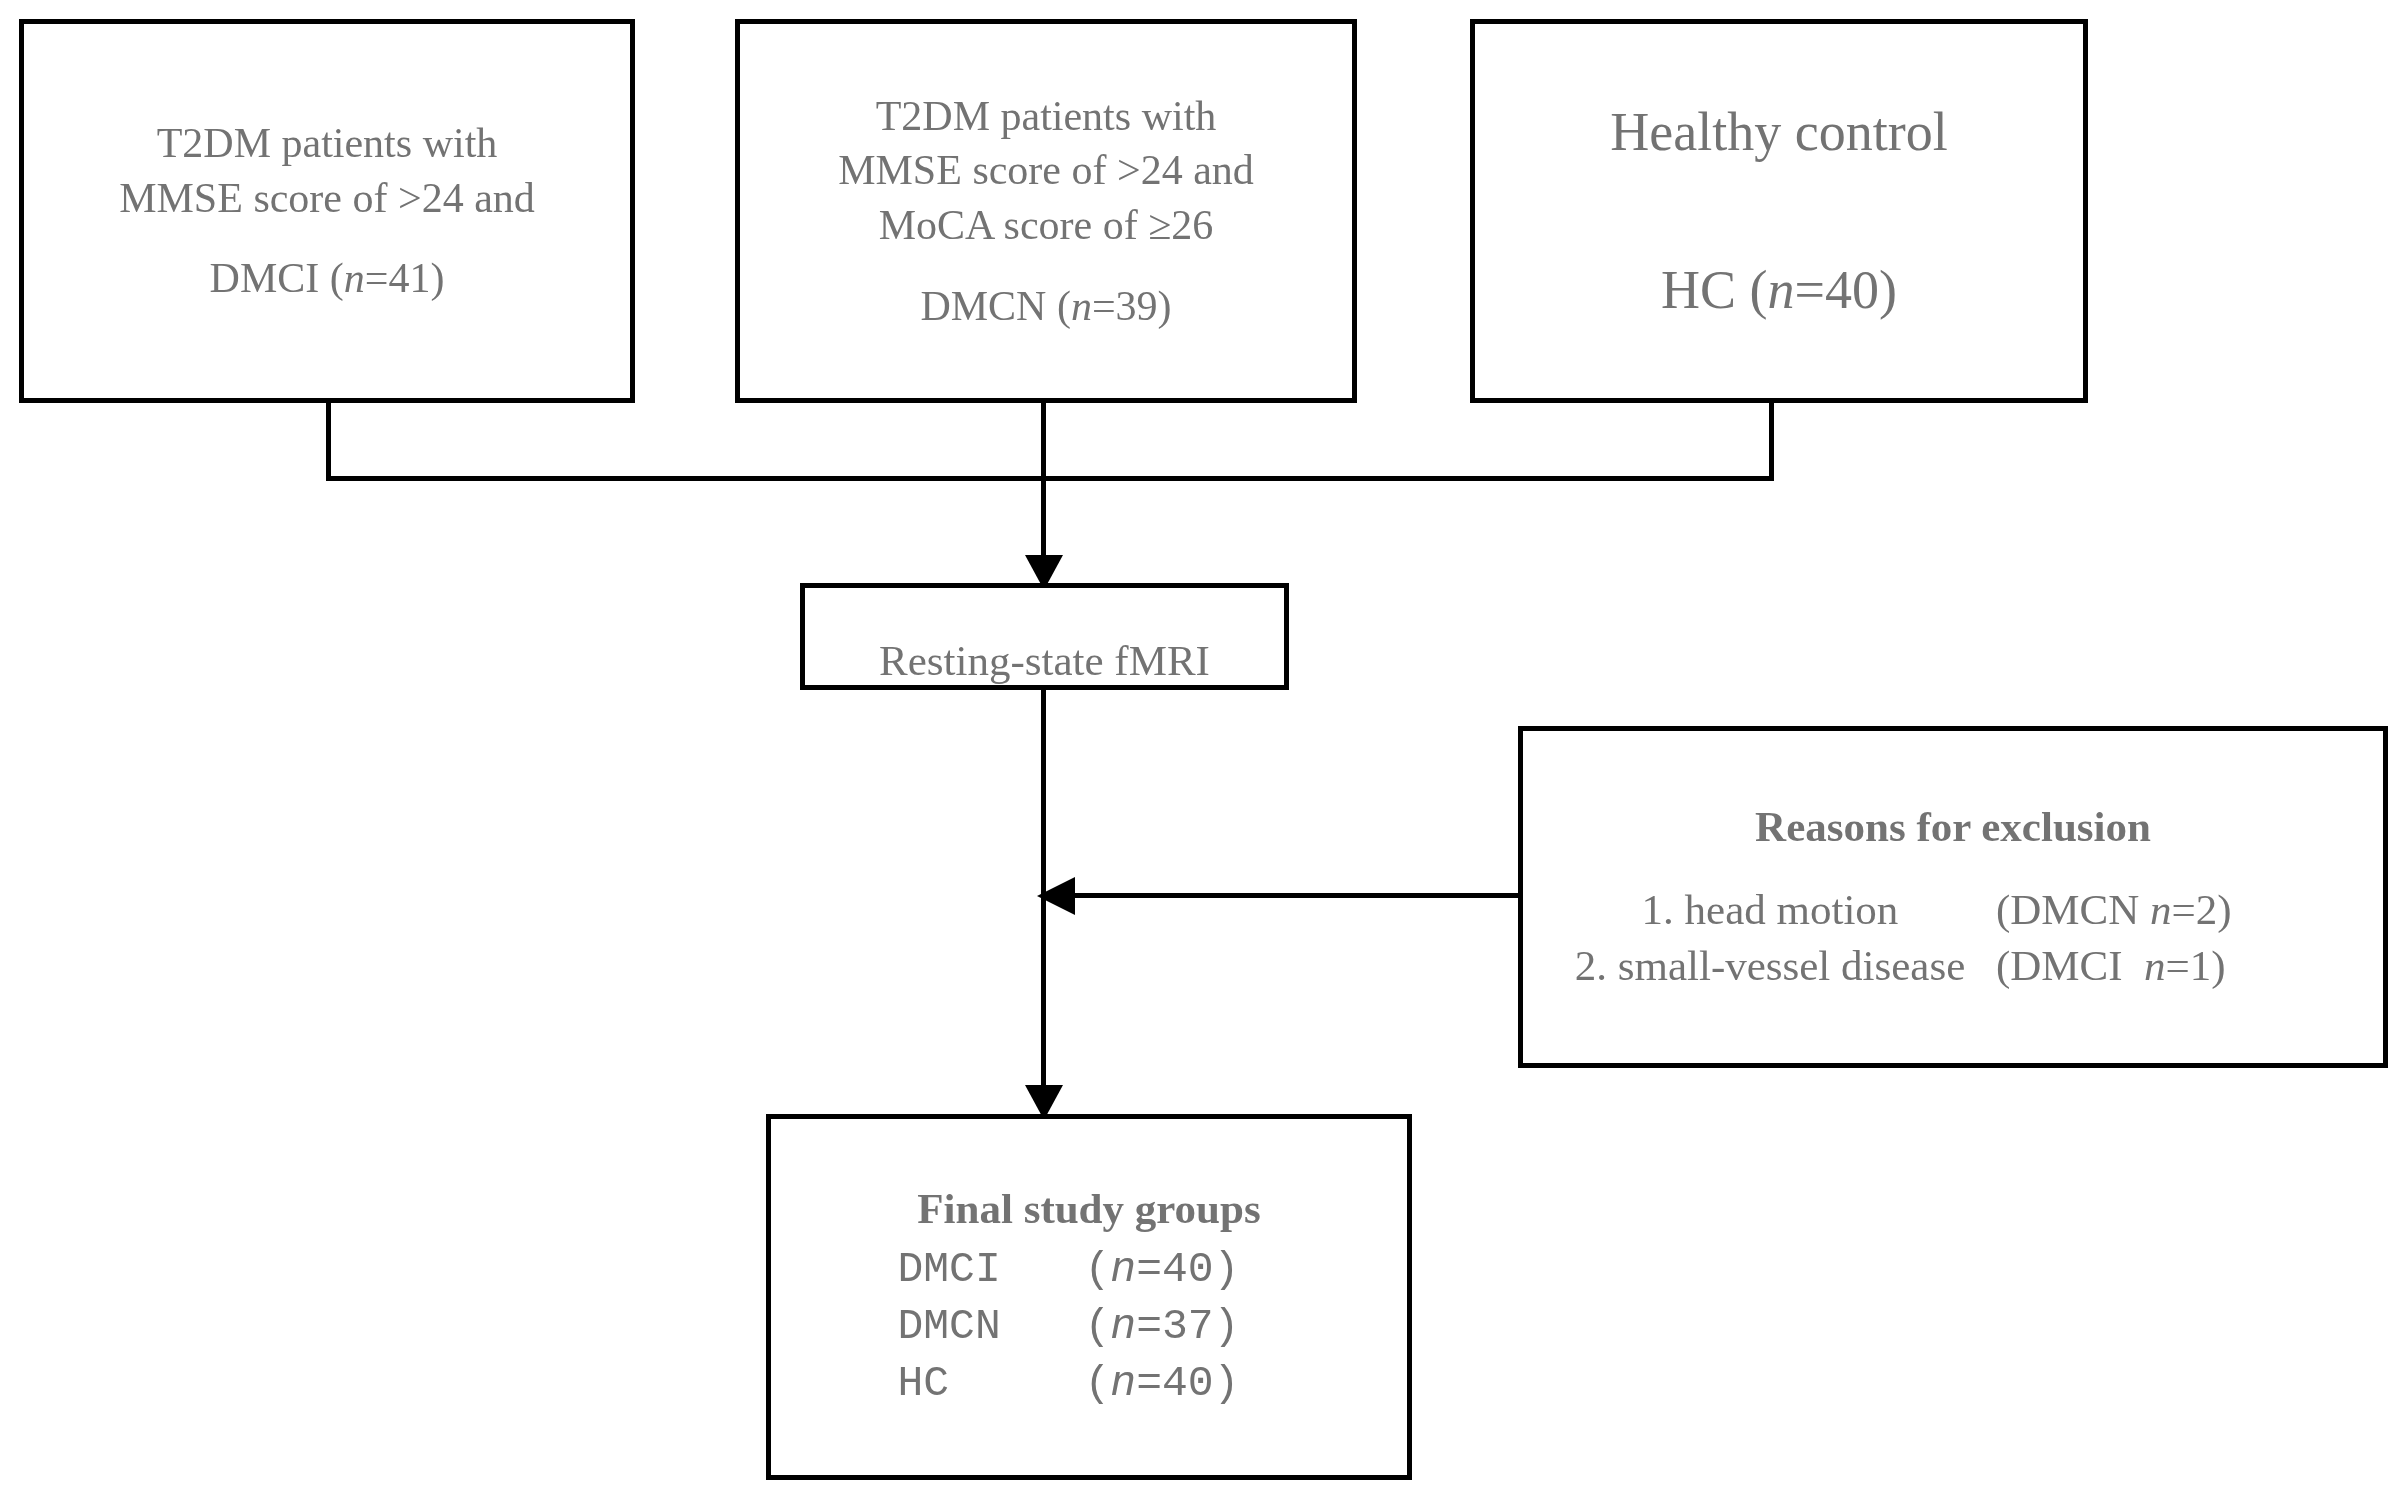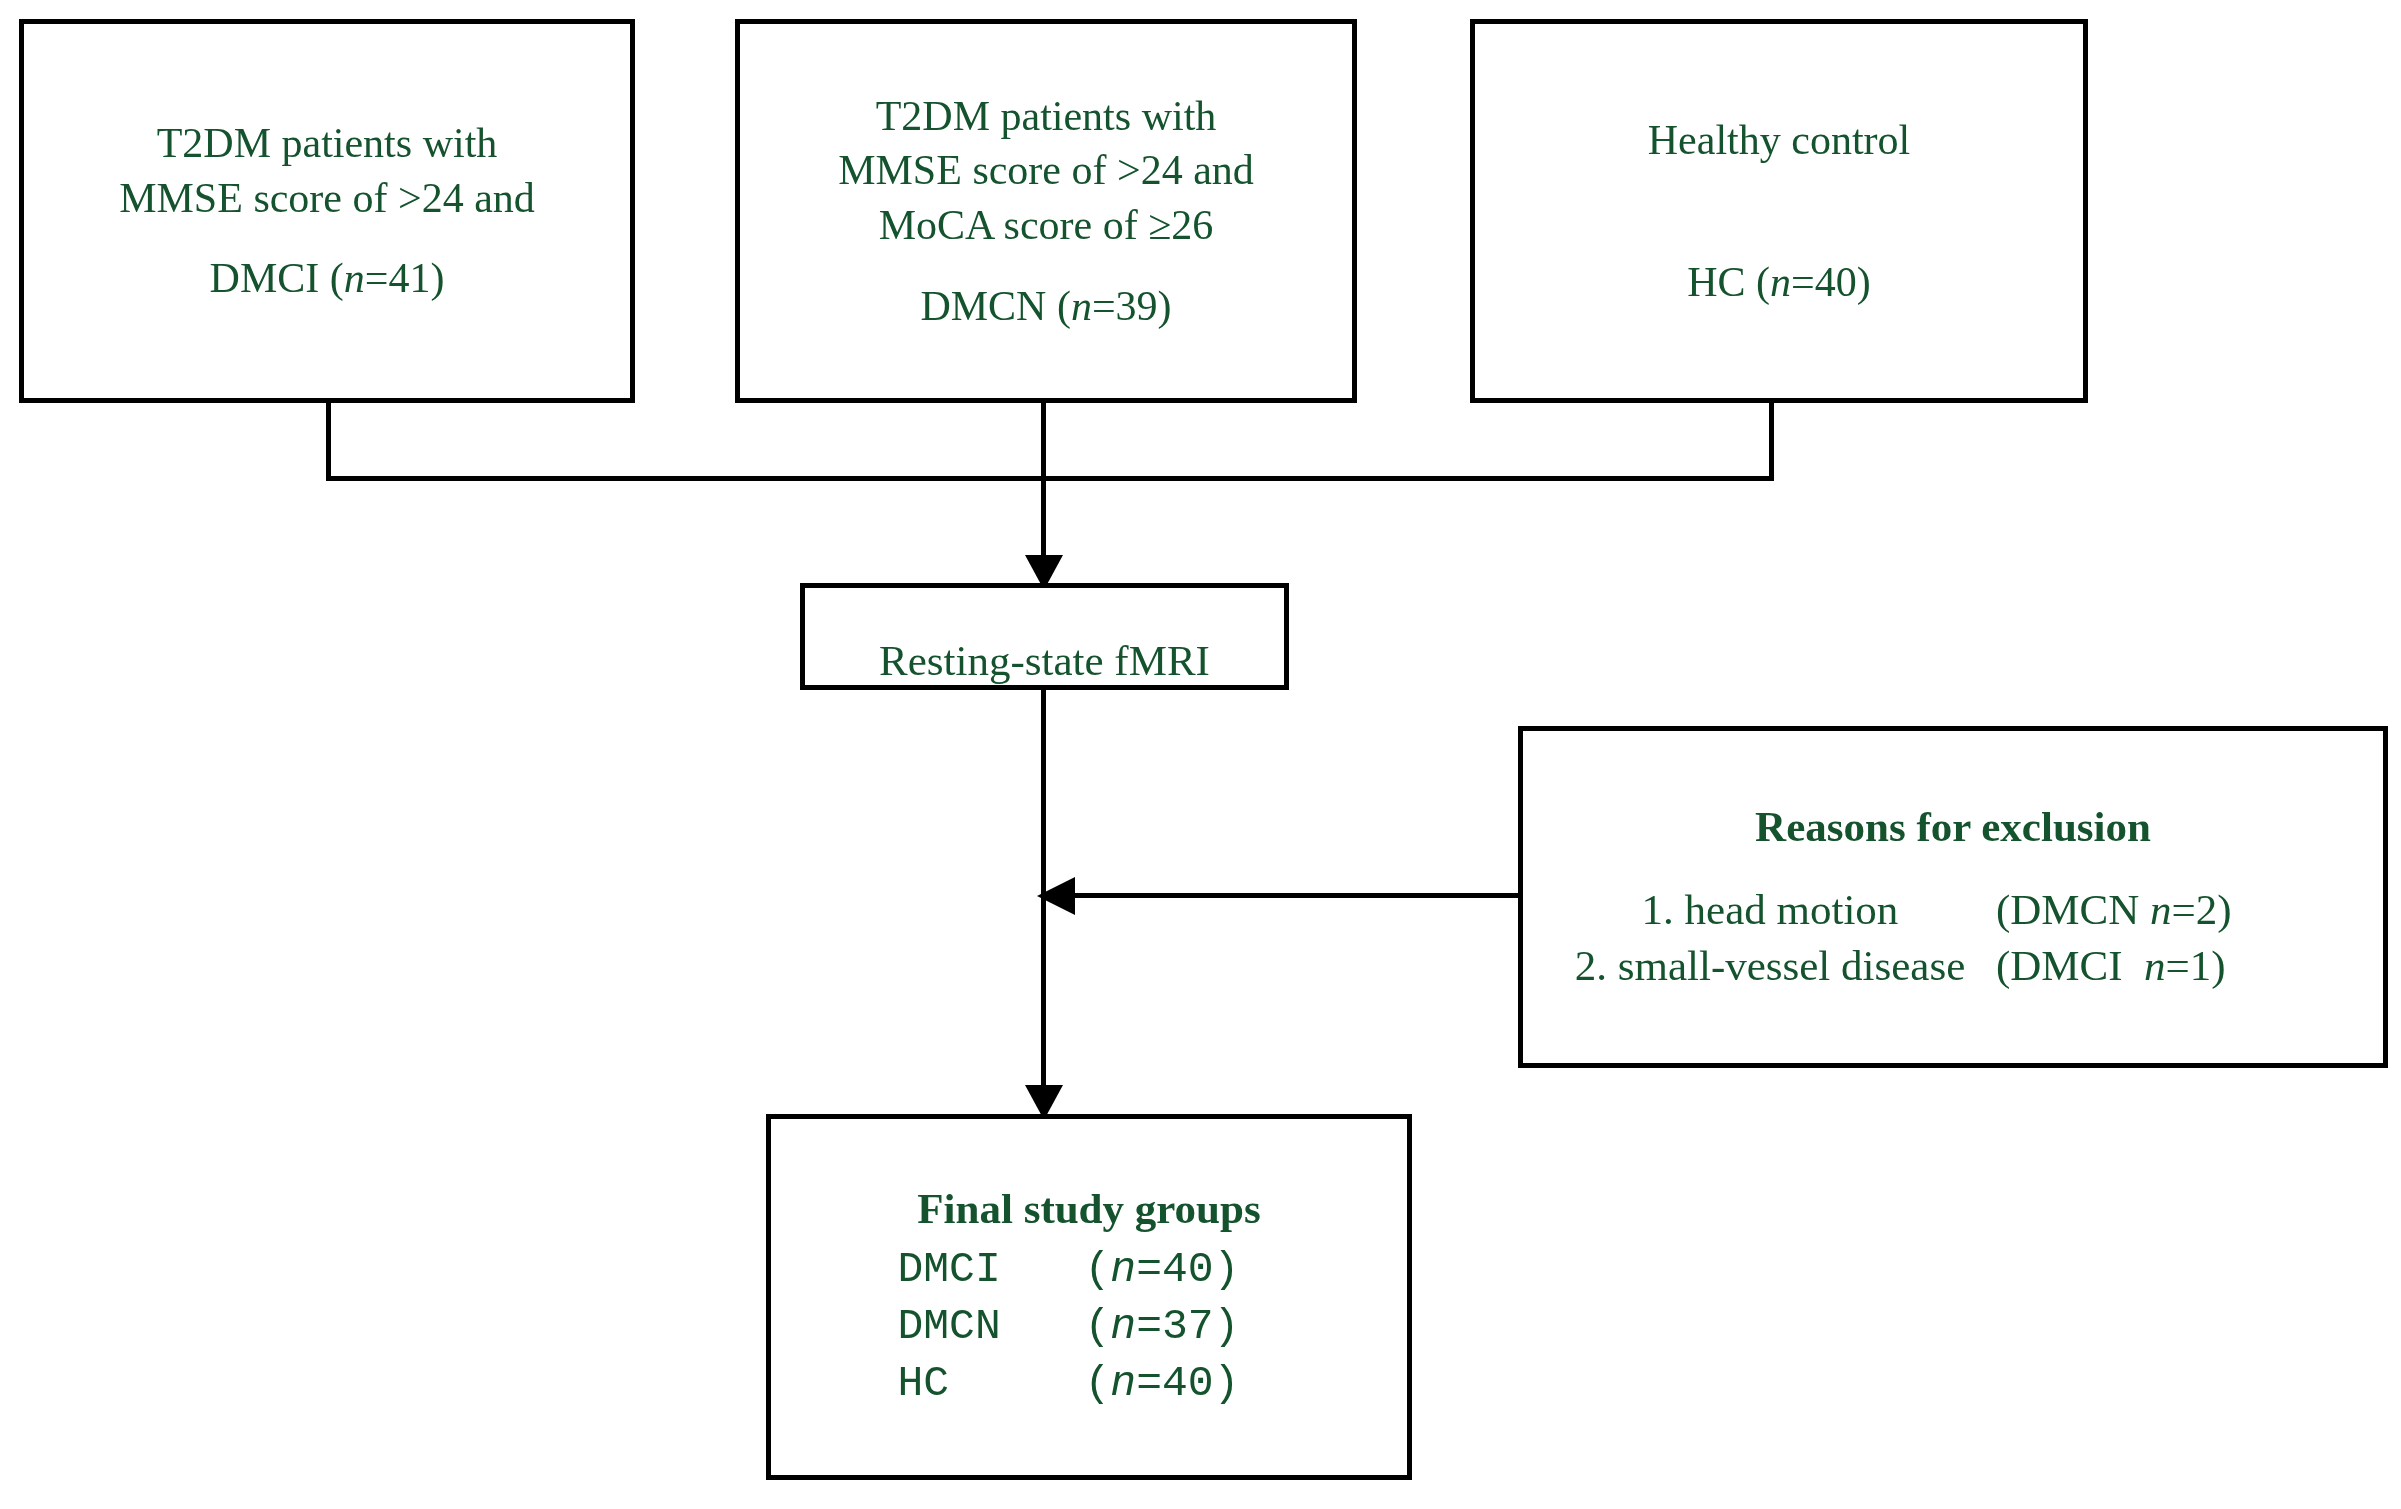"T2DM patients with" #stage { color: #14532d -> #737373 }
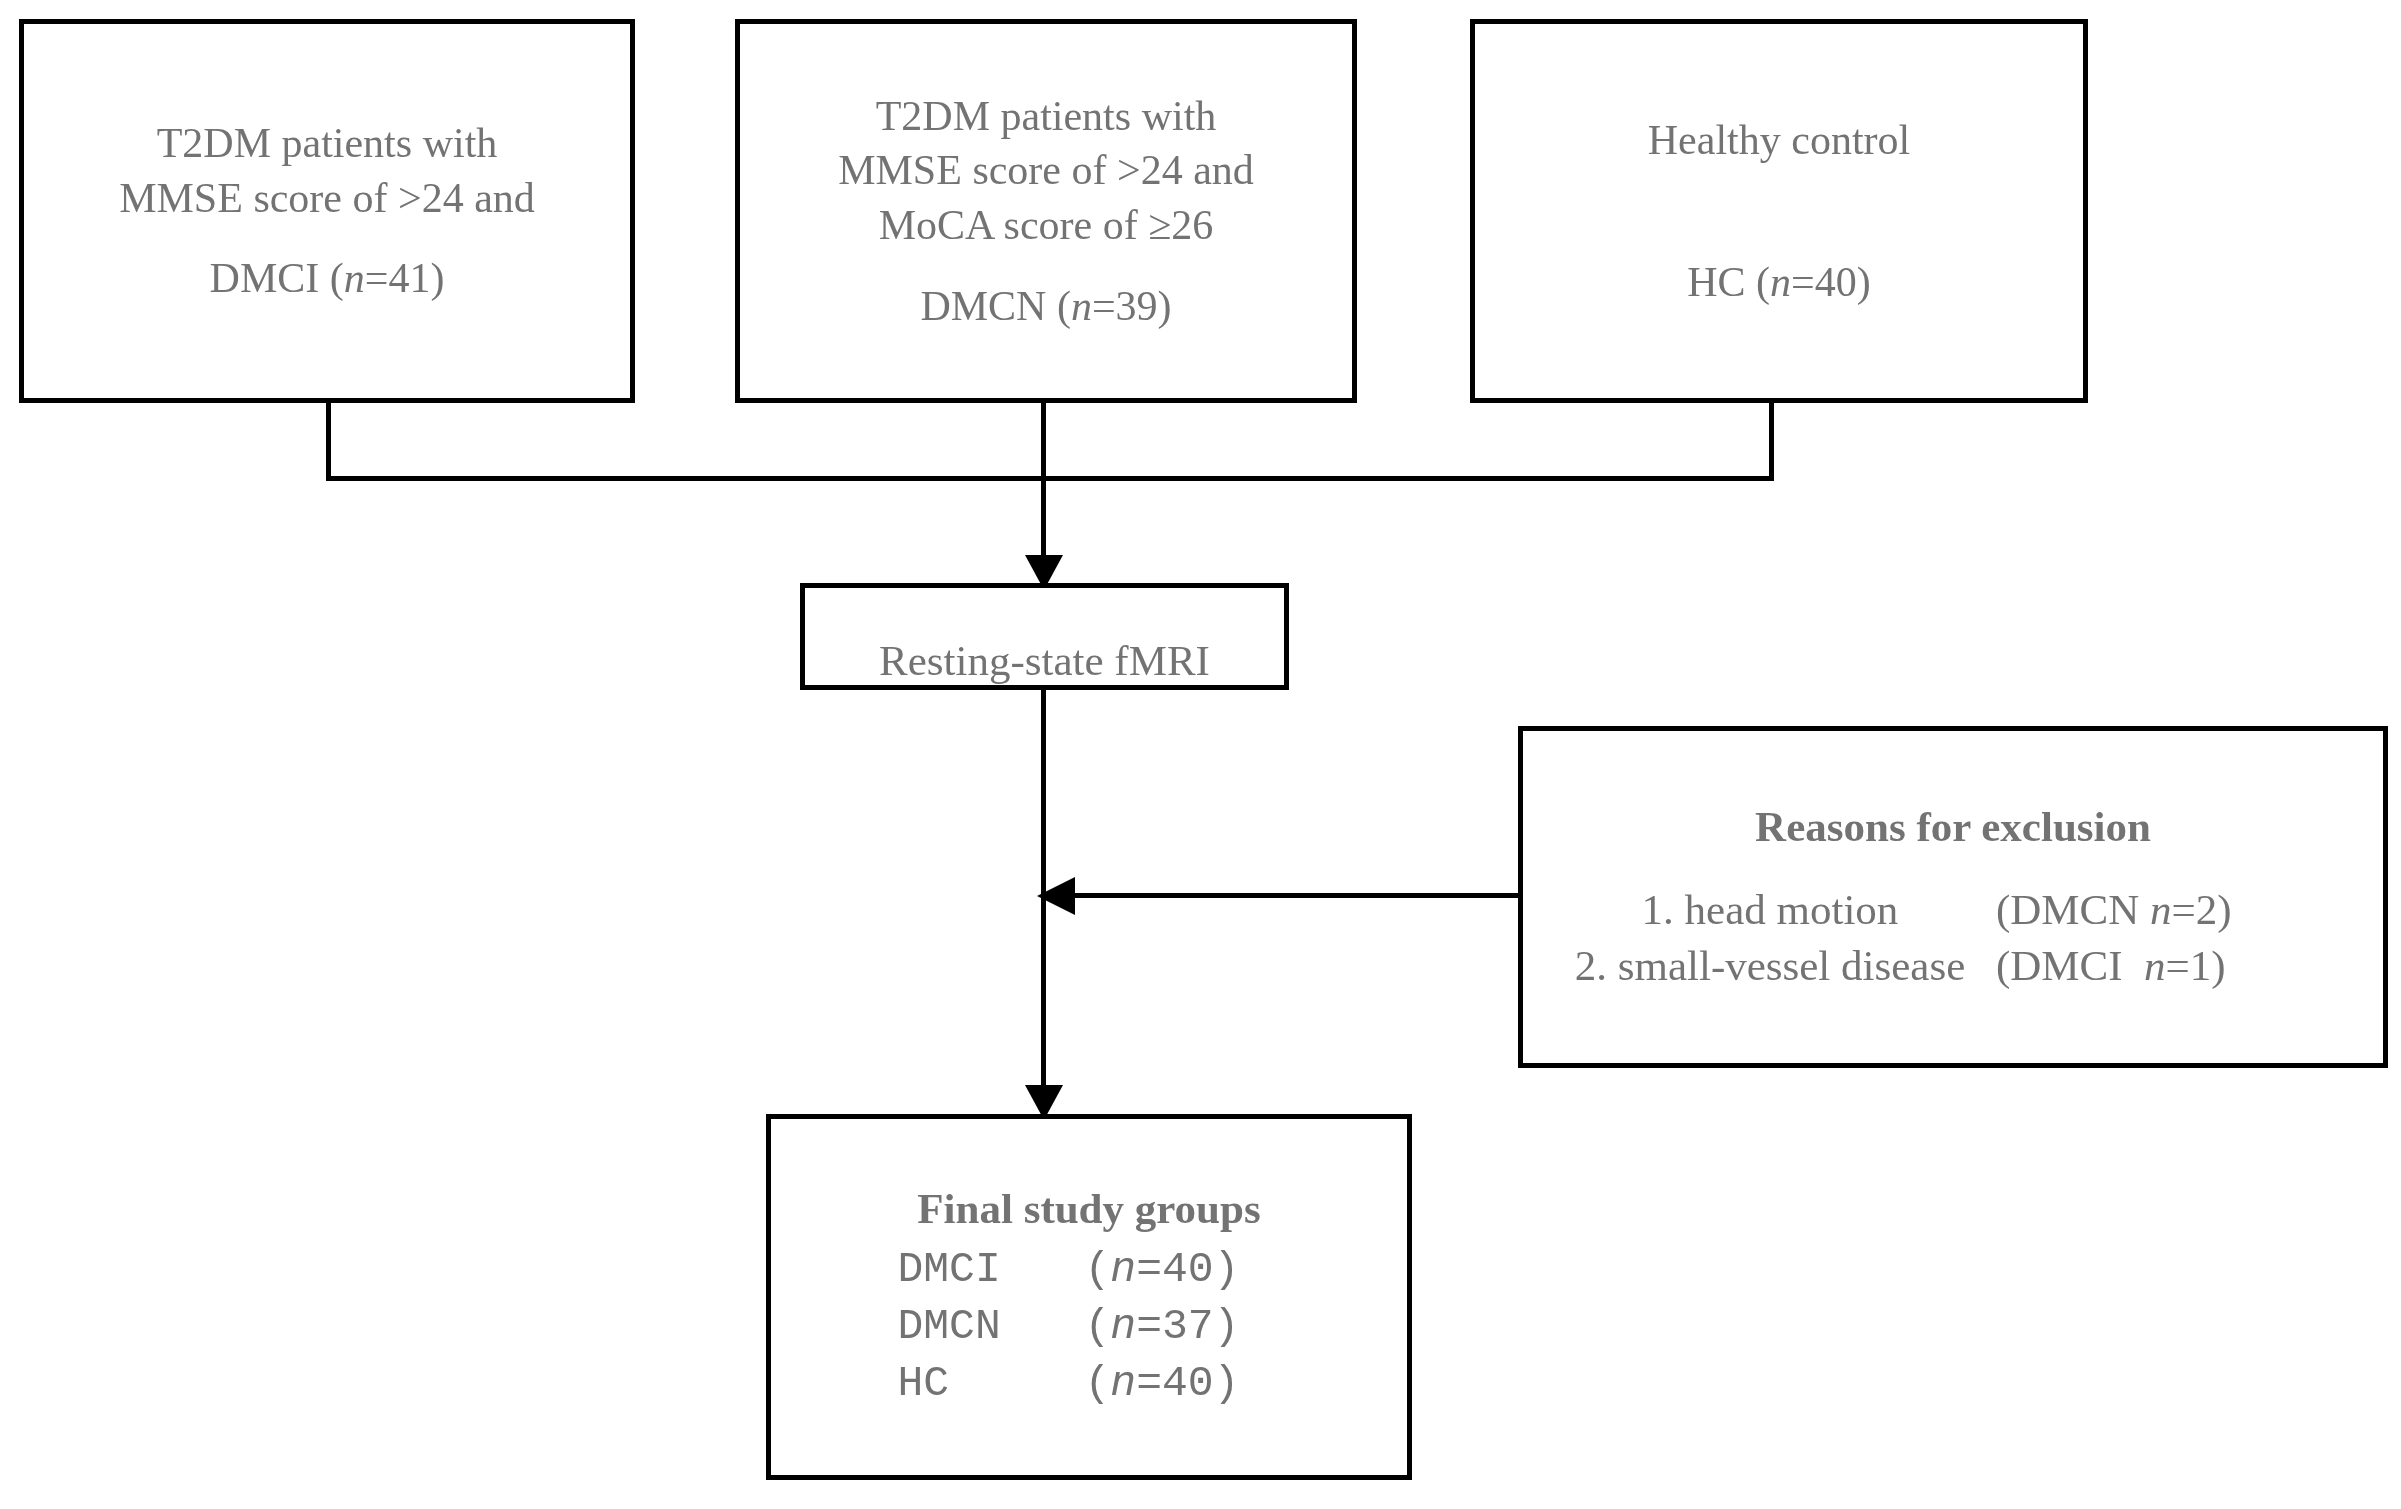"Healthy control" #box-hc .line-txt { font-size: 42px -> 54px }
